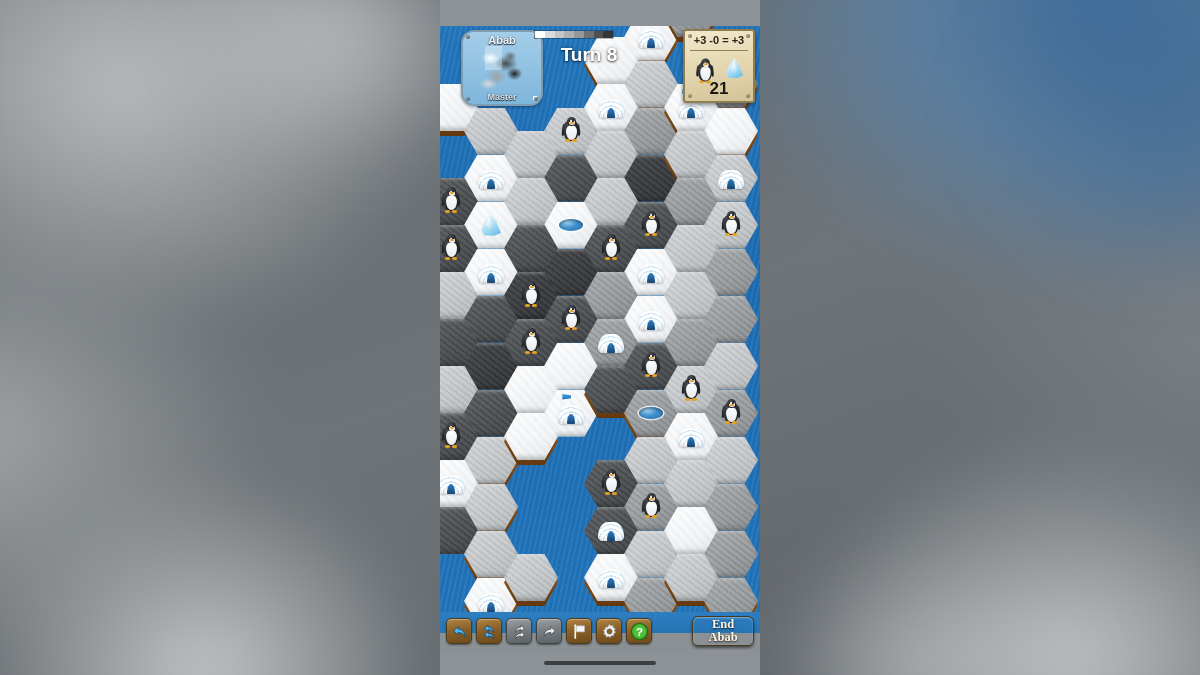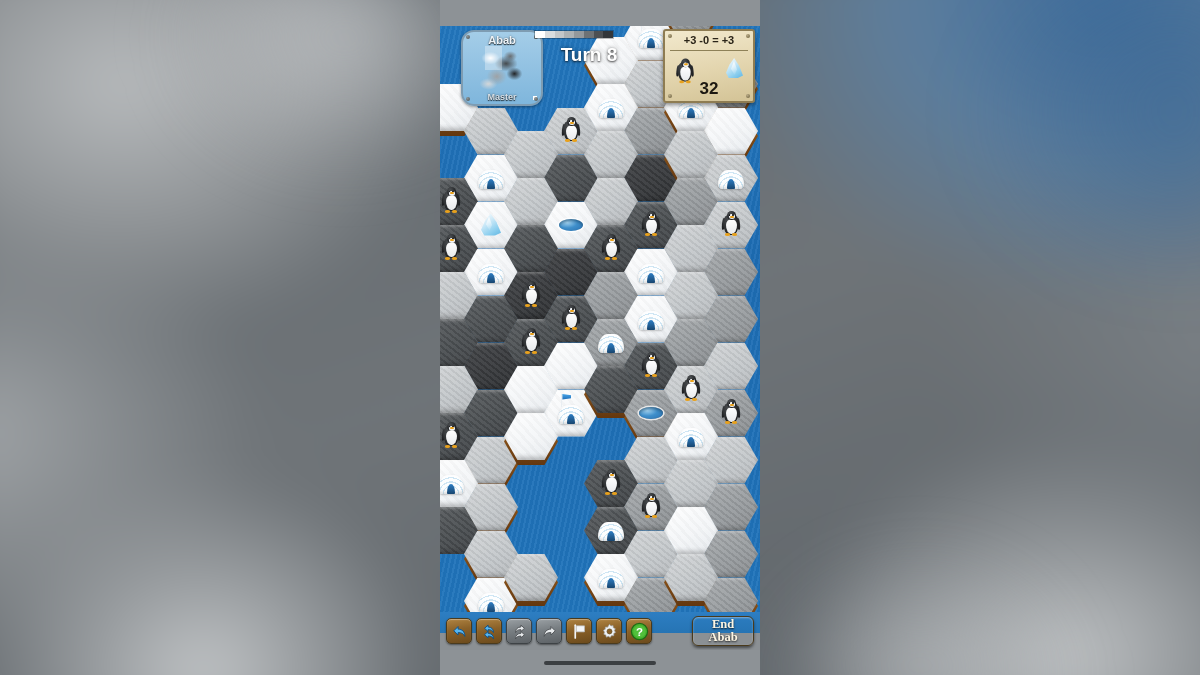"+3 -0 = +3" #scorepanel { width: 92px -> 72px }
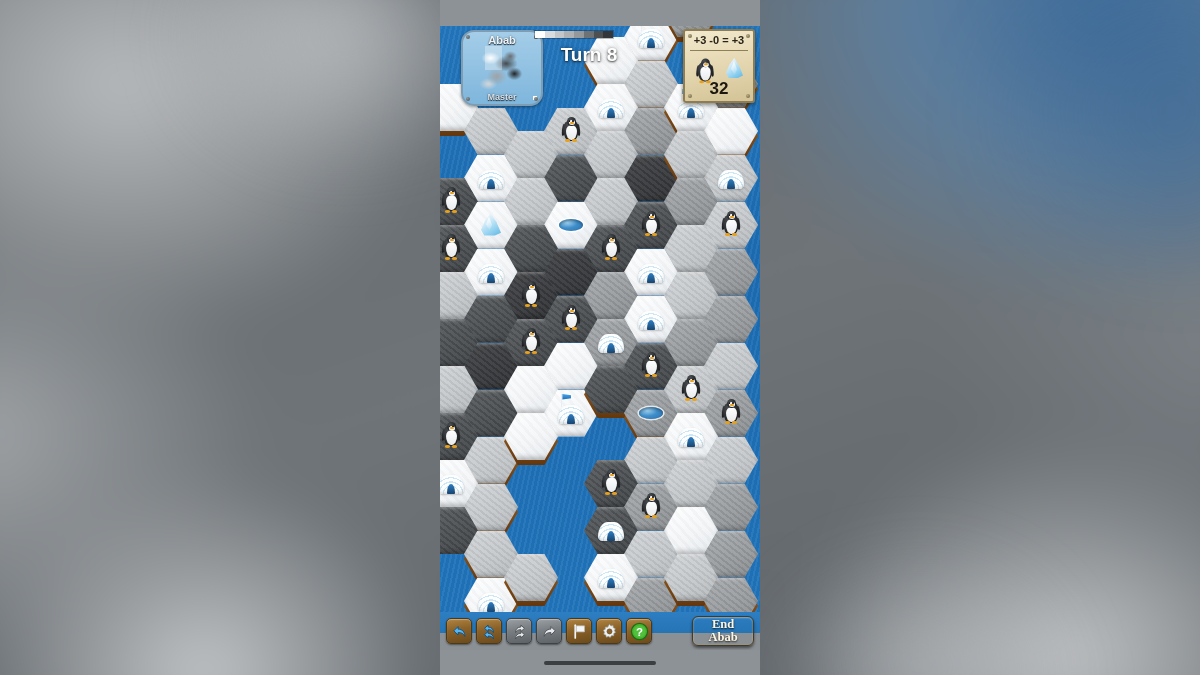"32" div.count { text: 32 -> 21 }
